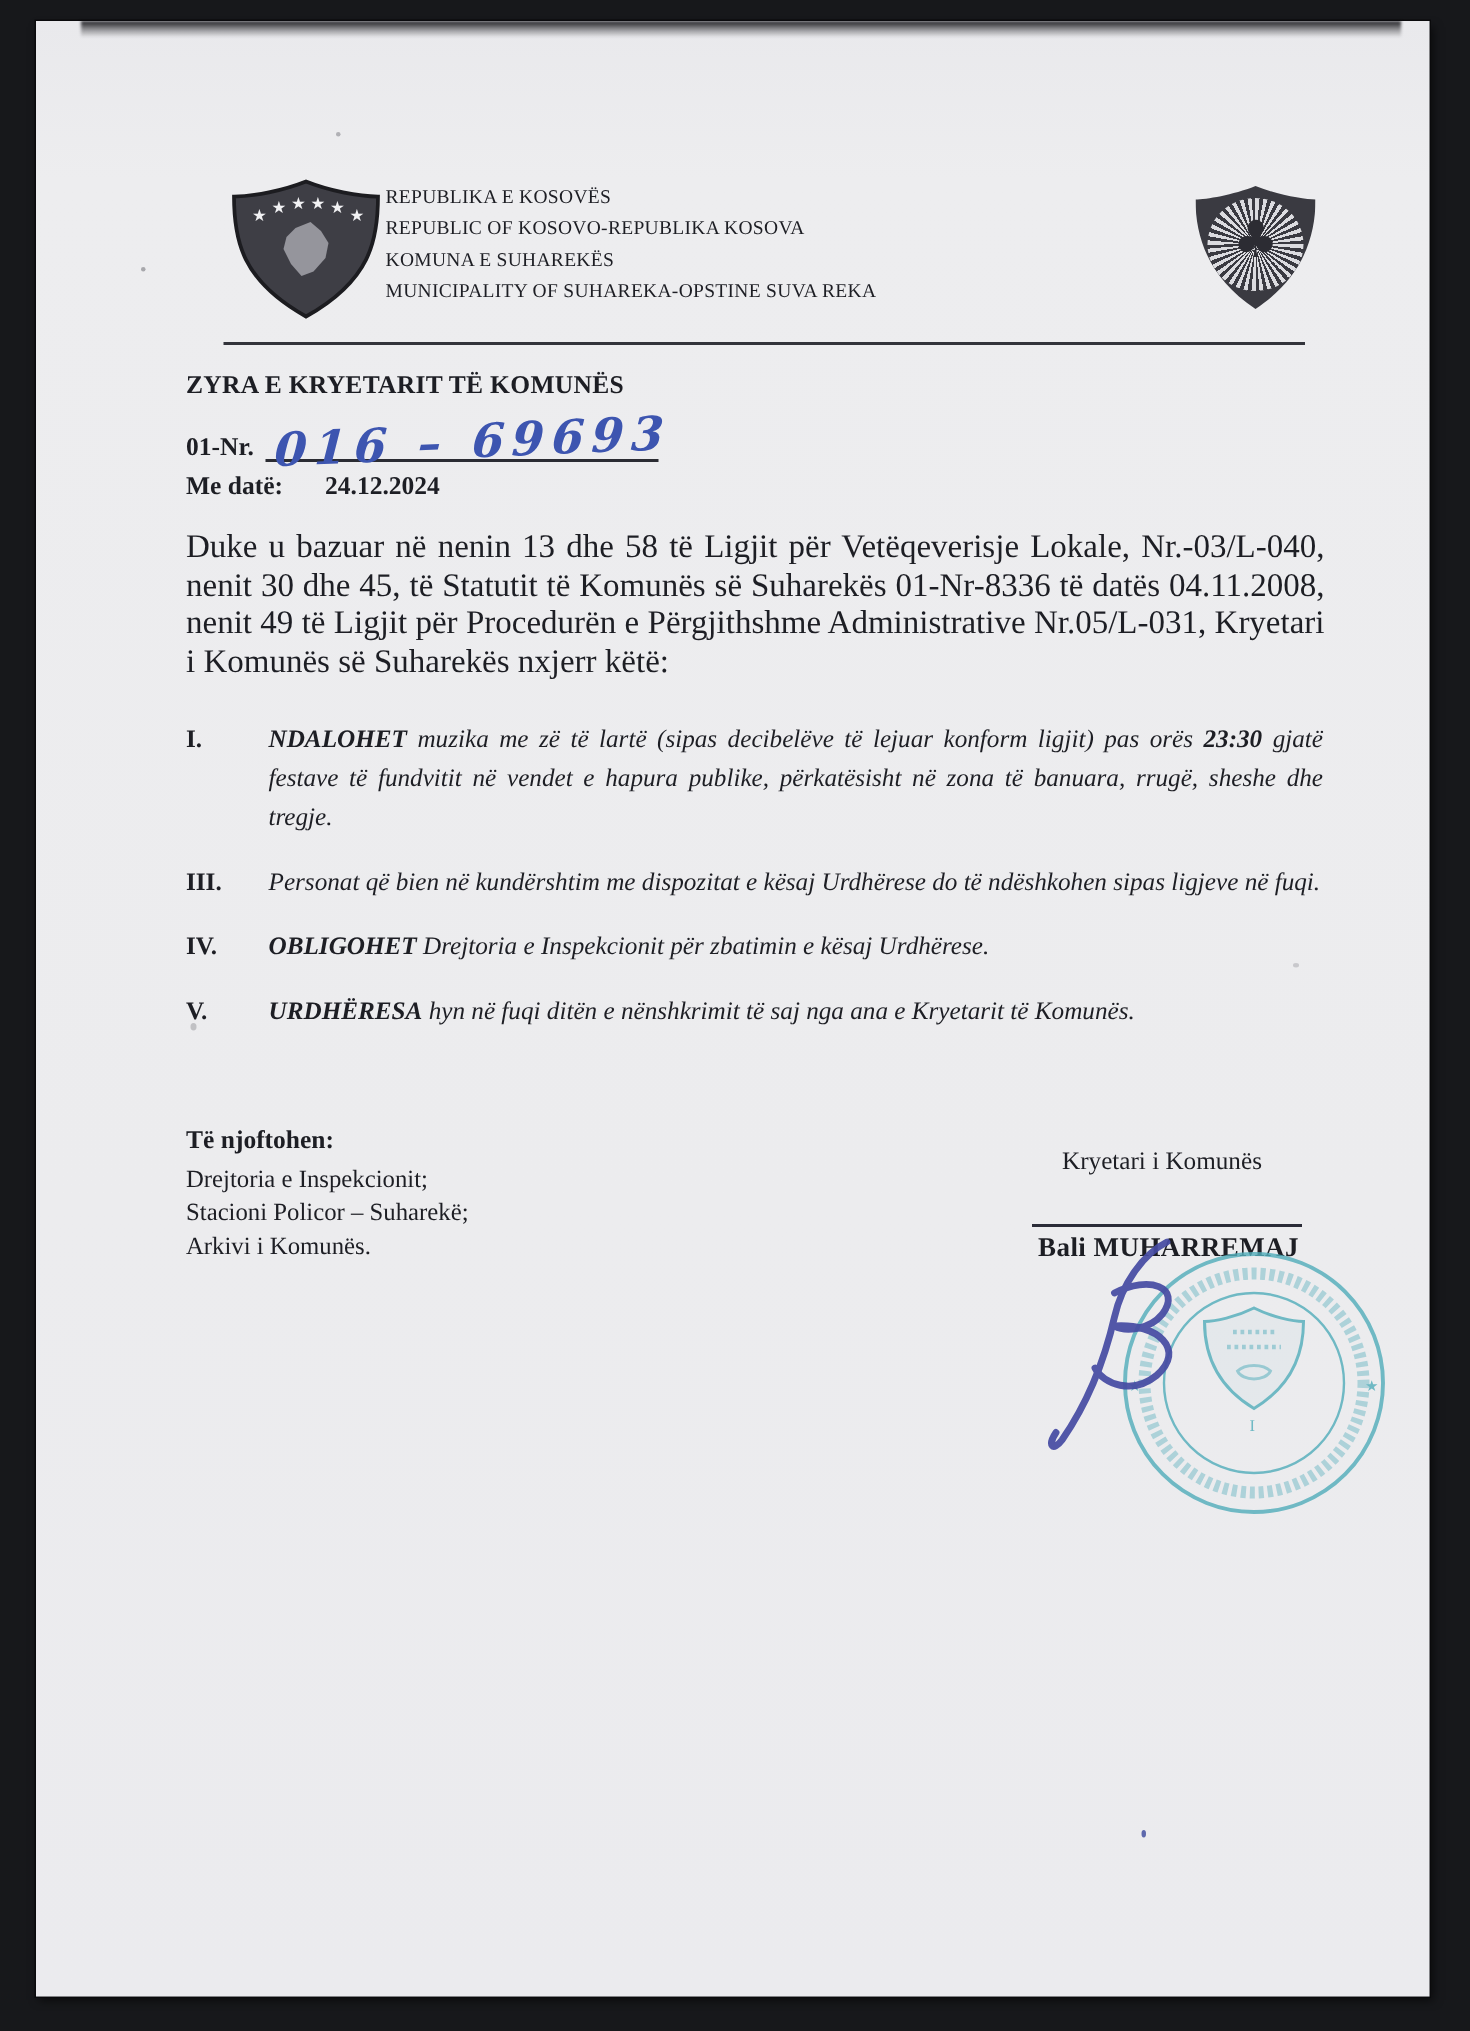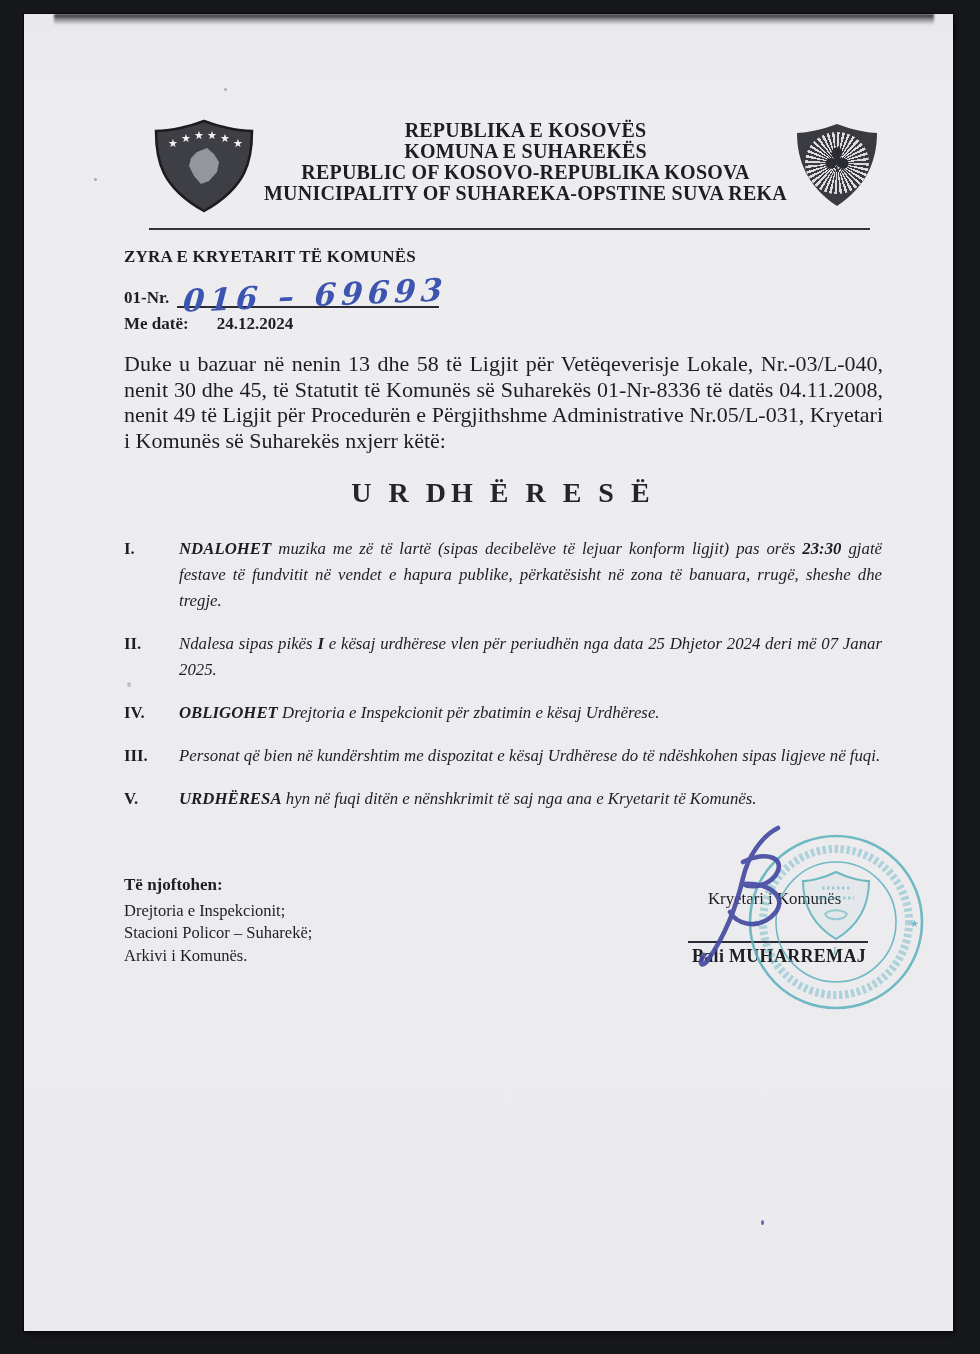"REPUBLIKA E KOSOVËS" .header-text { font-size: 20px -> 13px; font-weight: bold -> normal; text-align: center -> none }
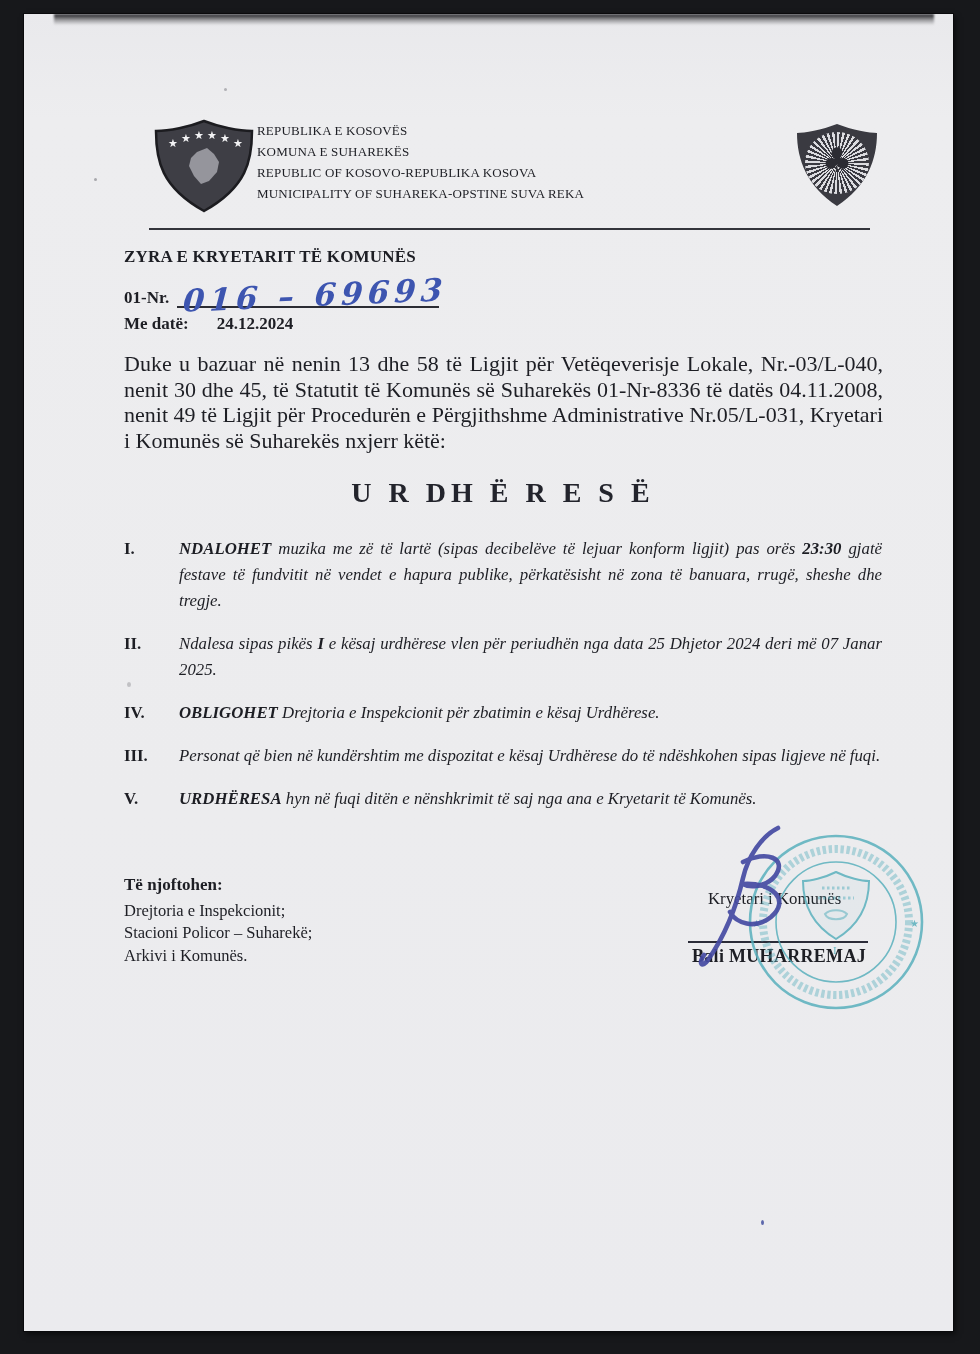"KOMUNA E SUHAREKËS" div { order: before "REPUBLIC OF KOSOVO-REPUBLIKA KOSOVA" -> after "REPUBLIC OF KOSOVO-REPUBLIKA KOSOVA" }
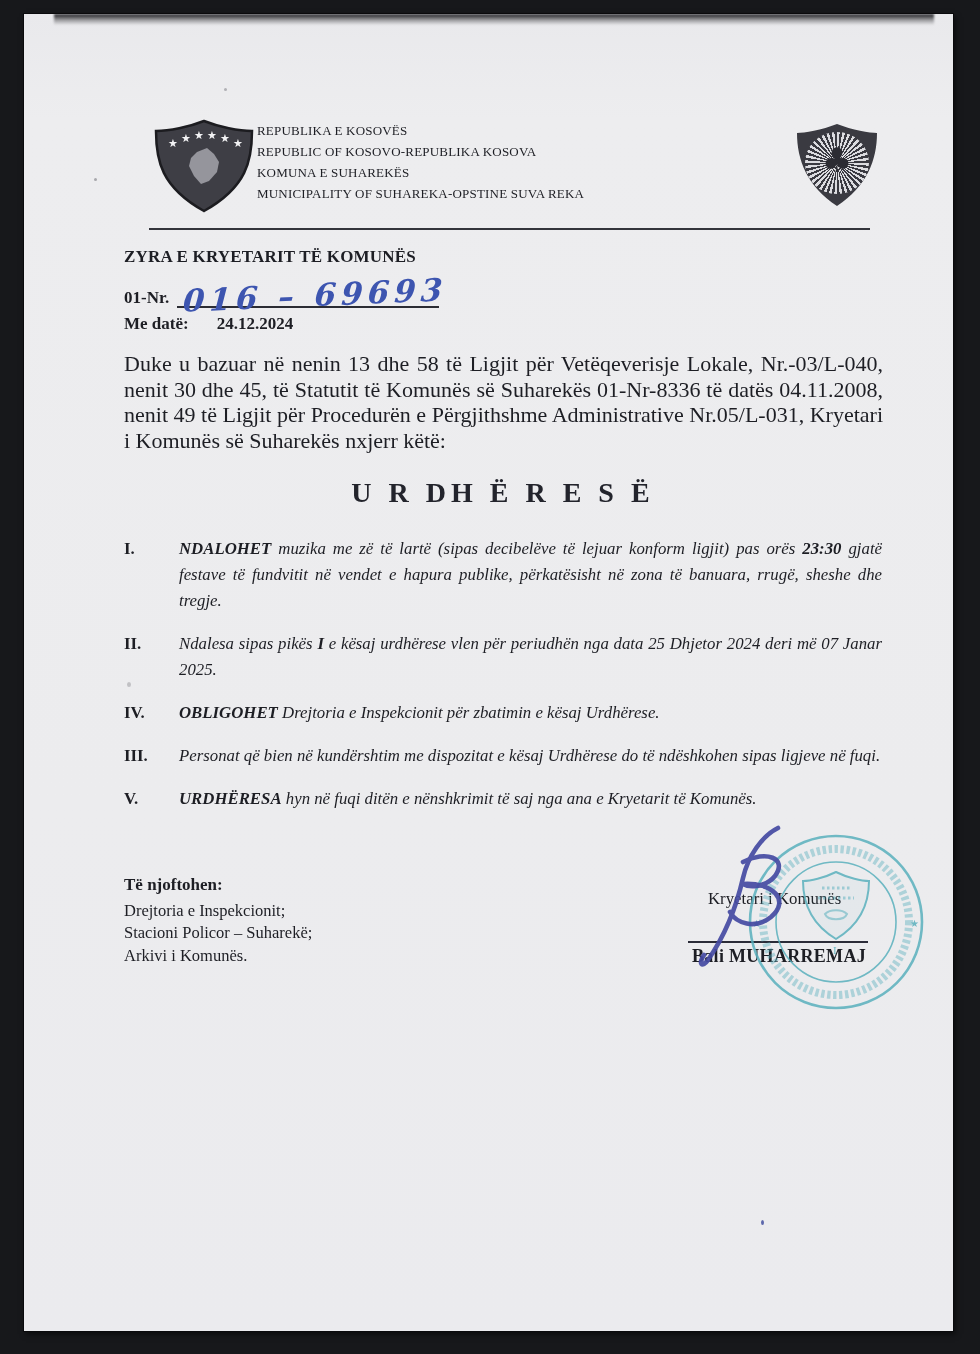"U R DH Ë R" div.doc-title { html: <div>U R DH Ë R E S Ë</div> -> none }
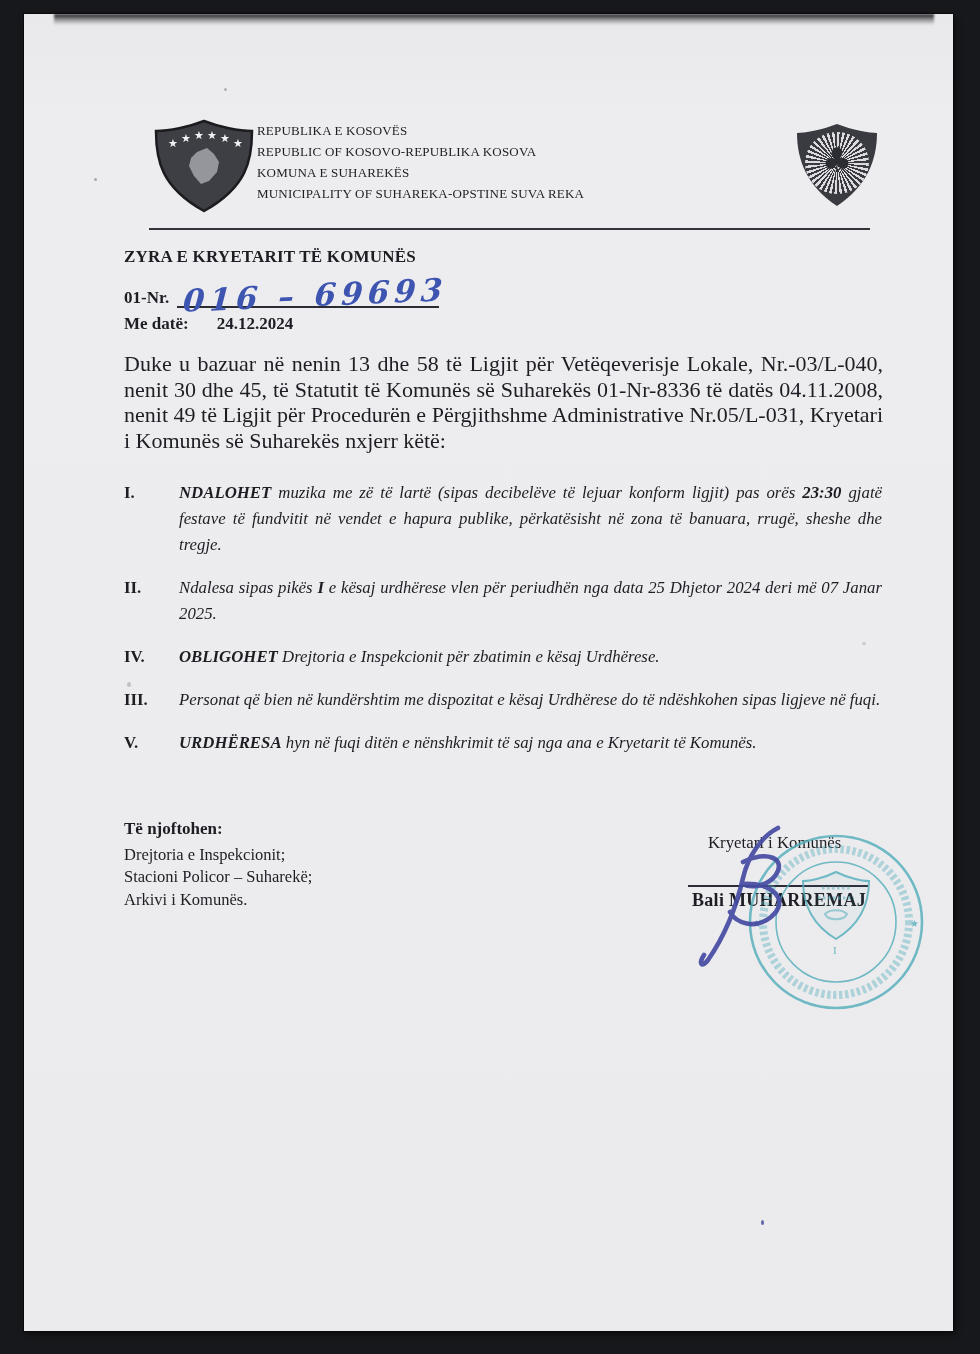"II." div.order-row { html: <div> <div>II.</div> <div><span>Ndalesa sipas pikës </span><span>I</span><span> e kësaj urdhërese vlen për periudhën nga data 25 Dhjetor 2024 deri më 07 Janar 2025.</span></div> </div> -> none }
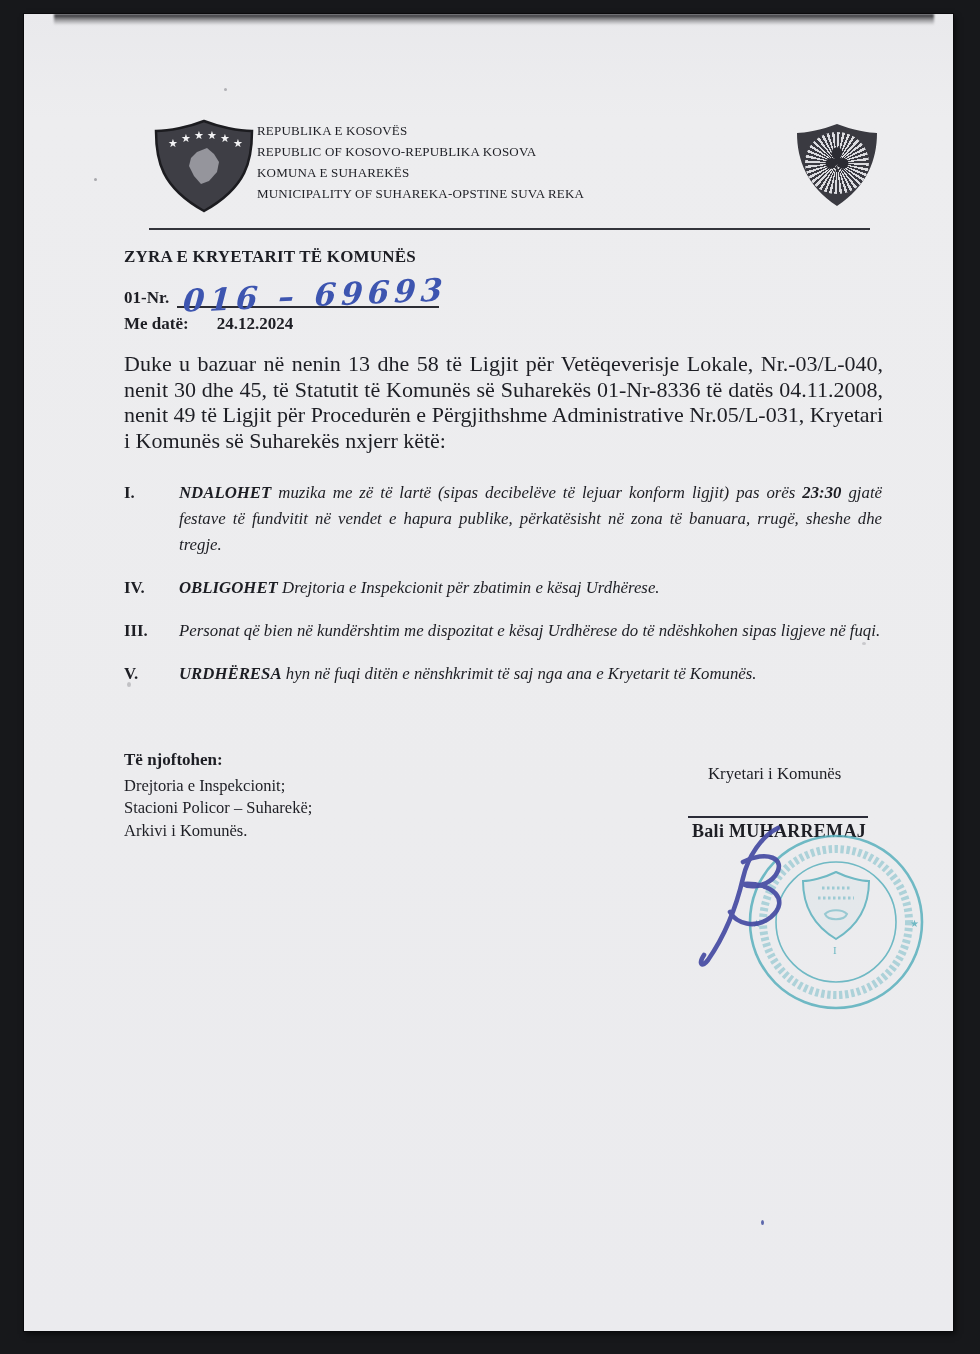"IV." div.order-row { order: before "III." -> after "III." }
